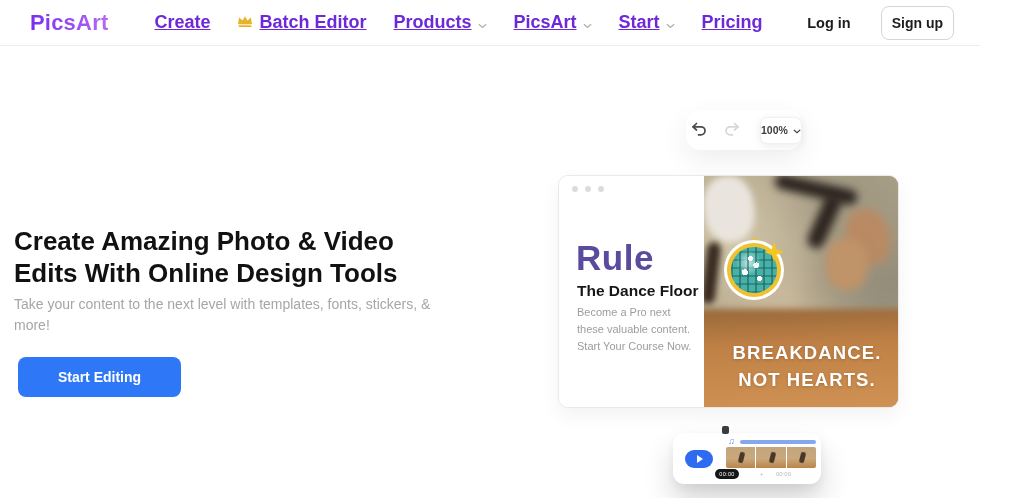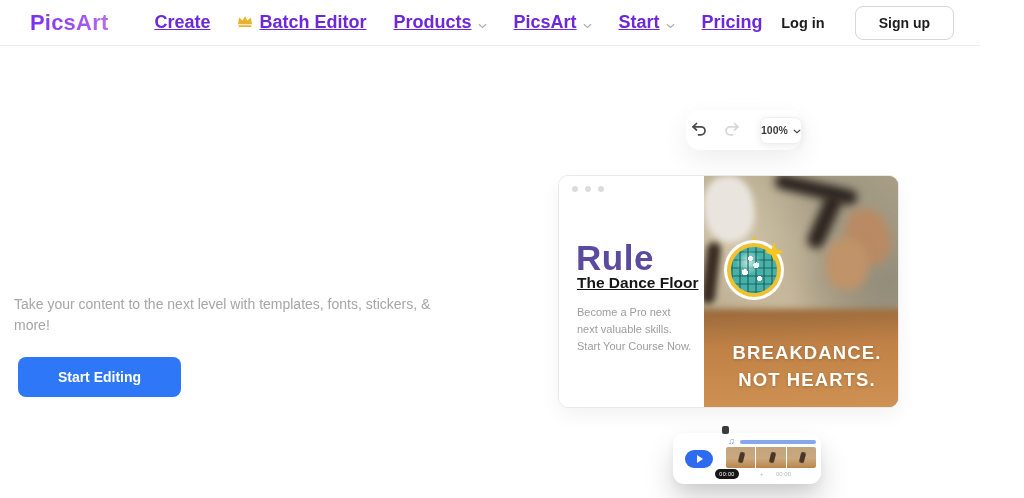"Sign up" .signup { padding: 8px 23px -> 8px 10px }
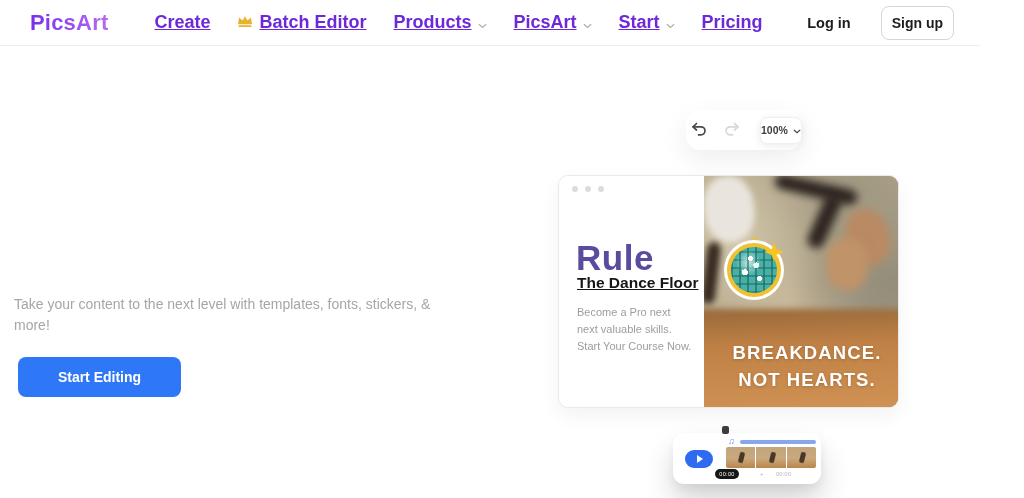"Create Amazing Photo & Video" h1.hero-title { html: none -> <h1> <div>Create Amazing Photo &amp; Video</div> <div>Edits With Online Design Tools</div> </h1> }
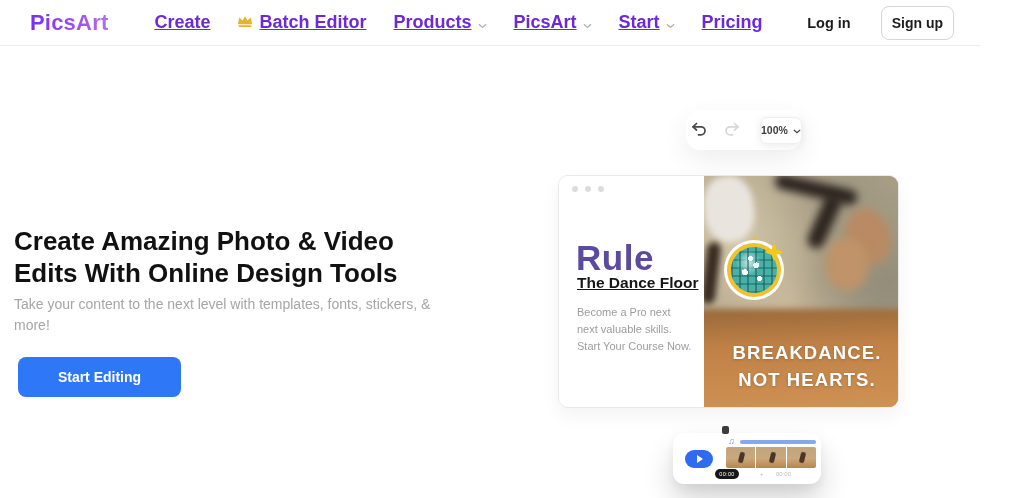"The Dance Floor" .rule-sub { text-decoration: underline -> none; top: 98px -> 106px }
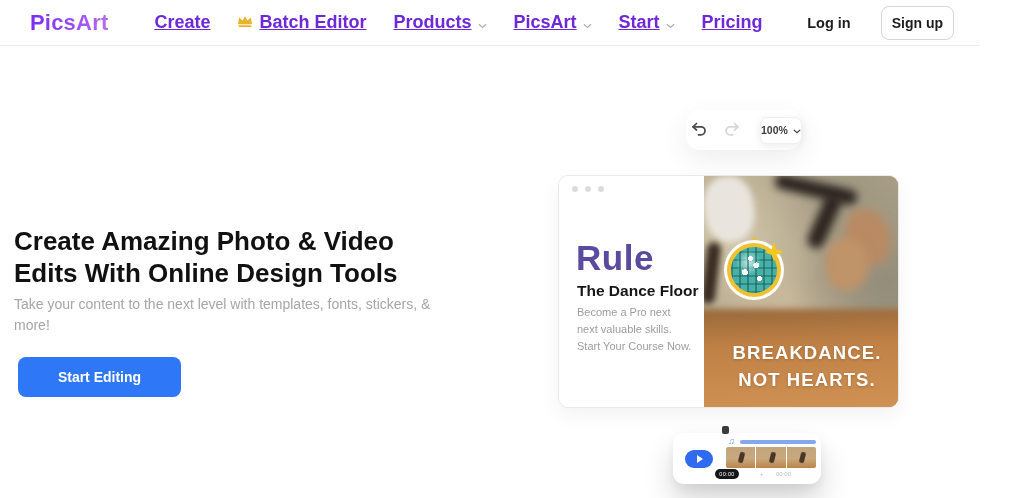"next valuable skills." div { text: next valuable skills -> these valuable content }
